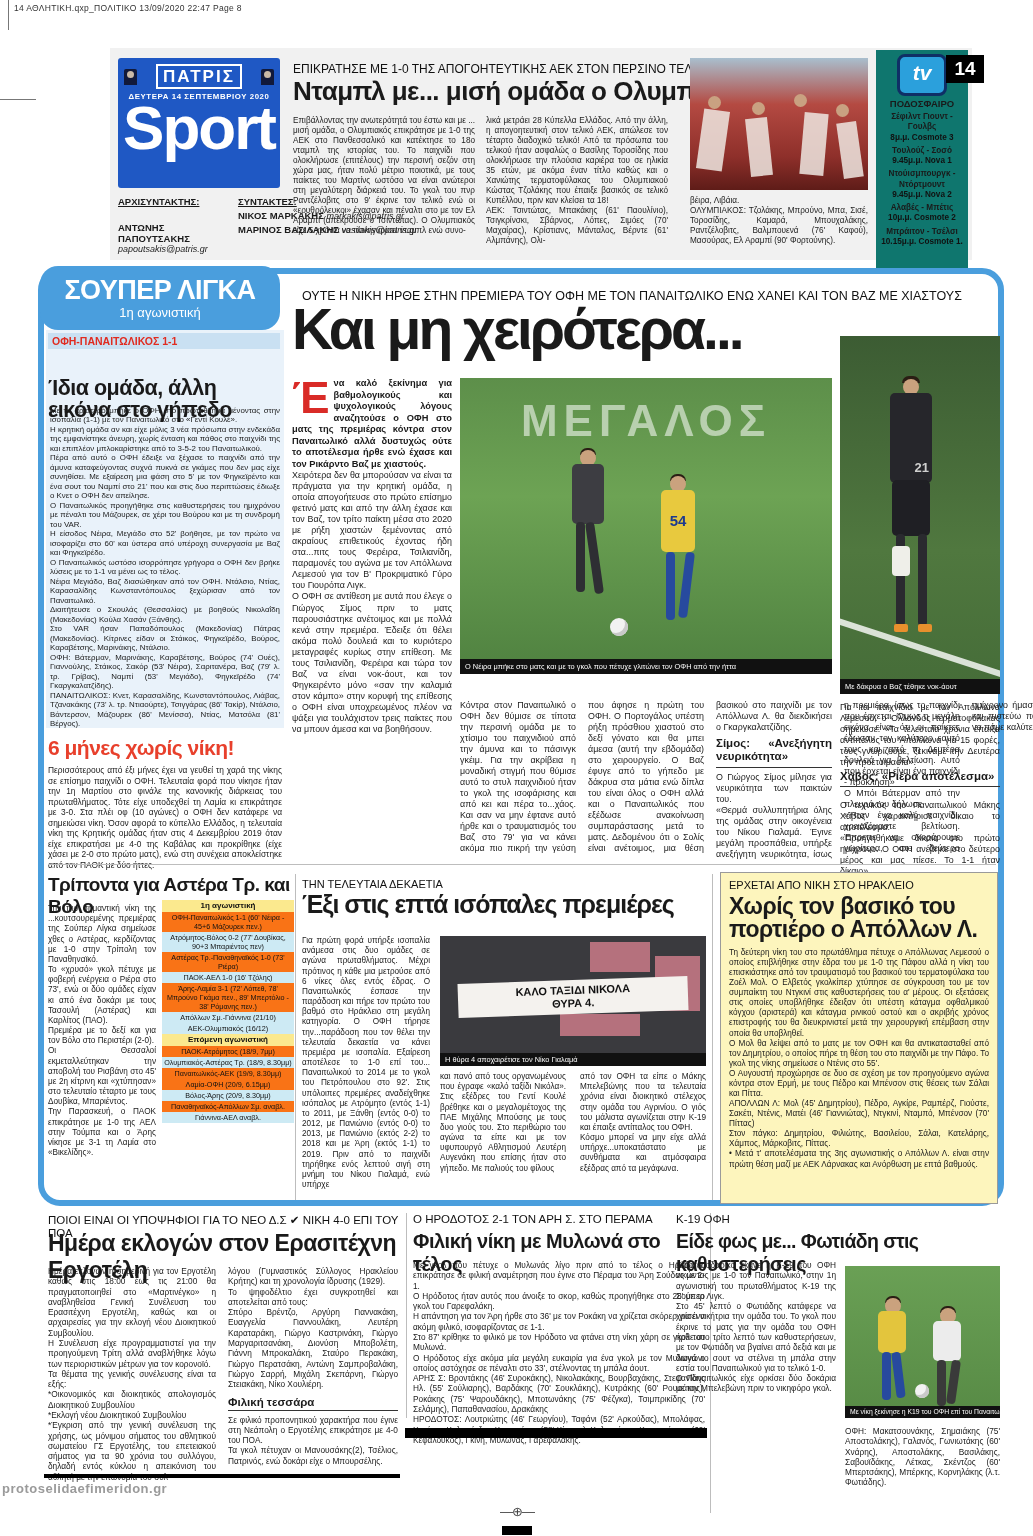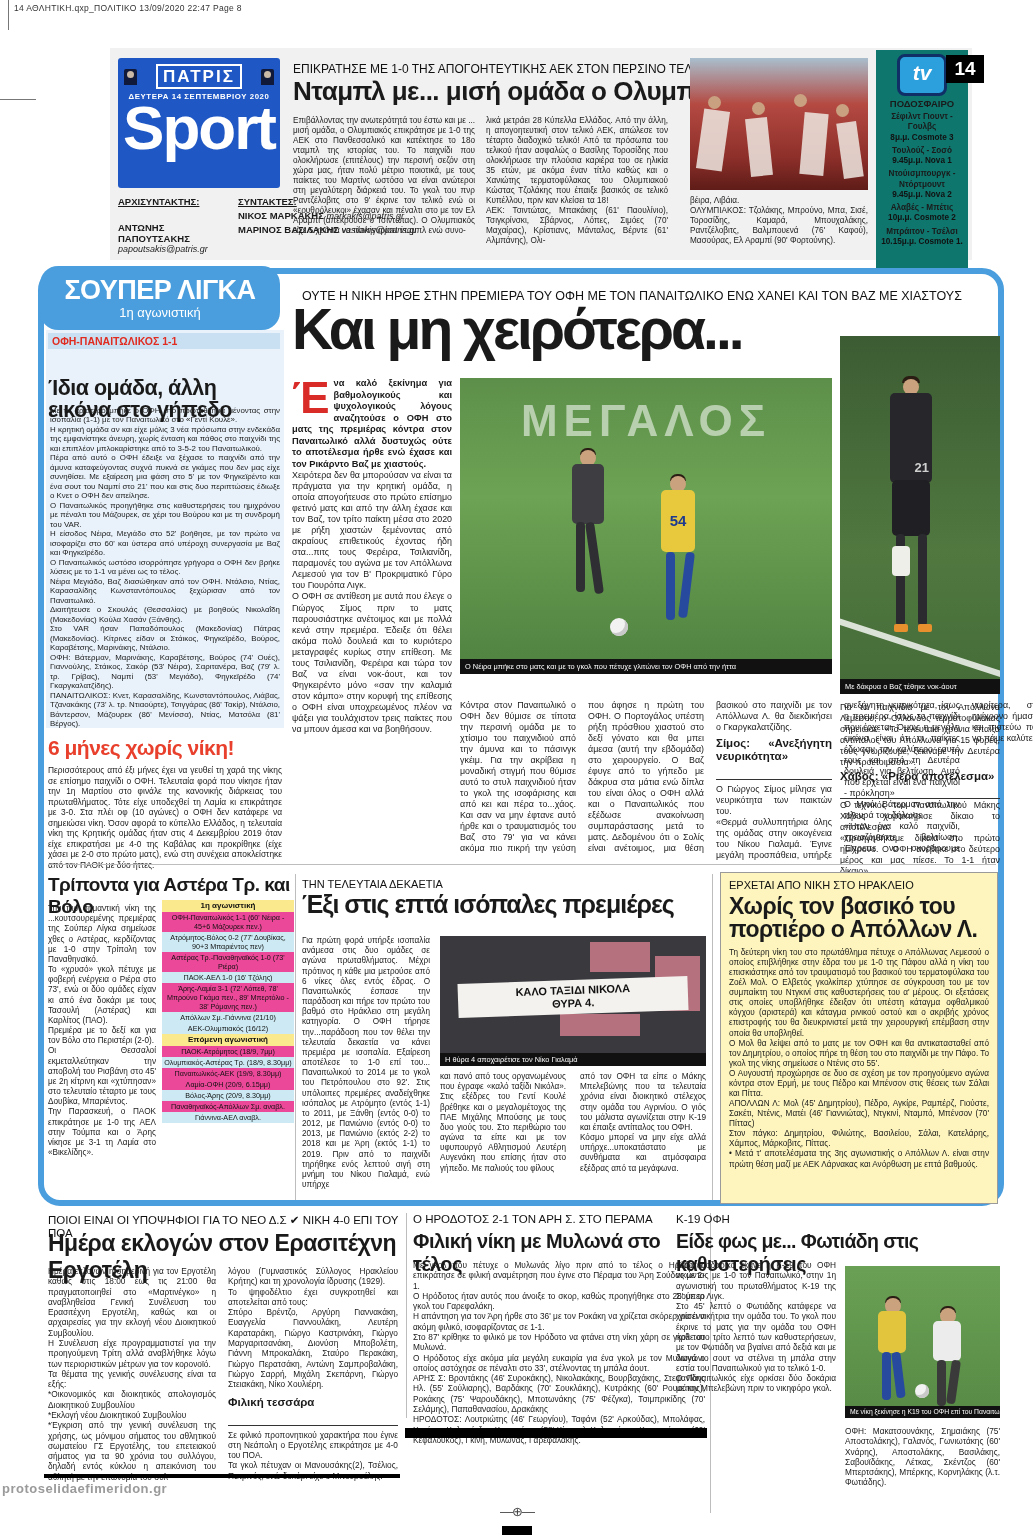"Σίμος: «Ανεξήγητη νευρικότητα»" .sub-head { padding-bottom: 15px -> 3px }
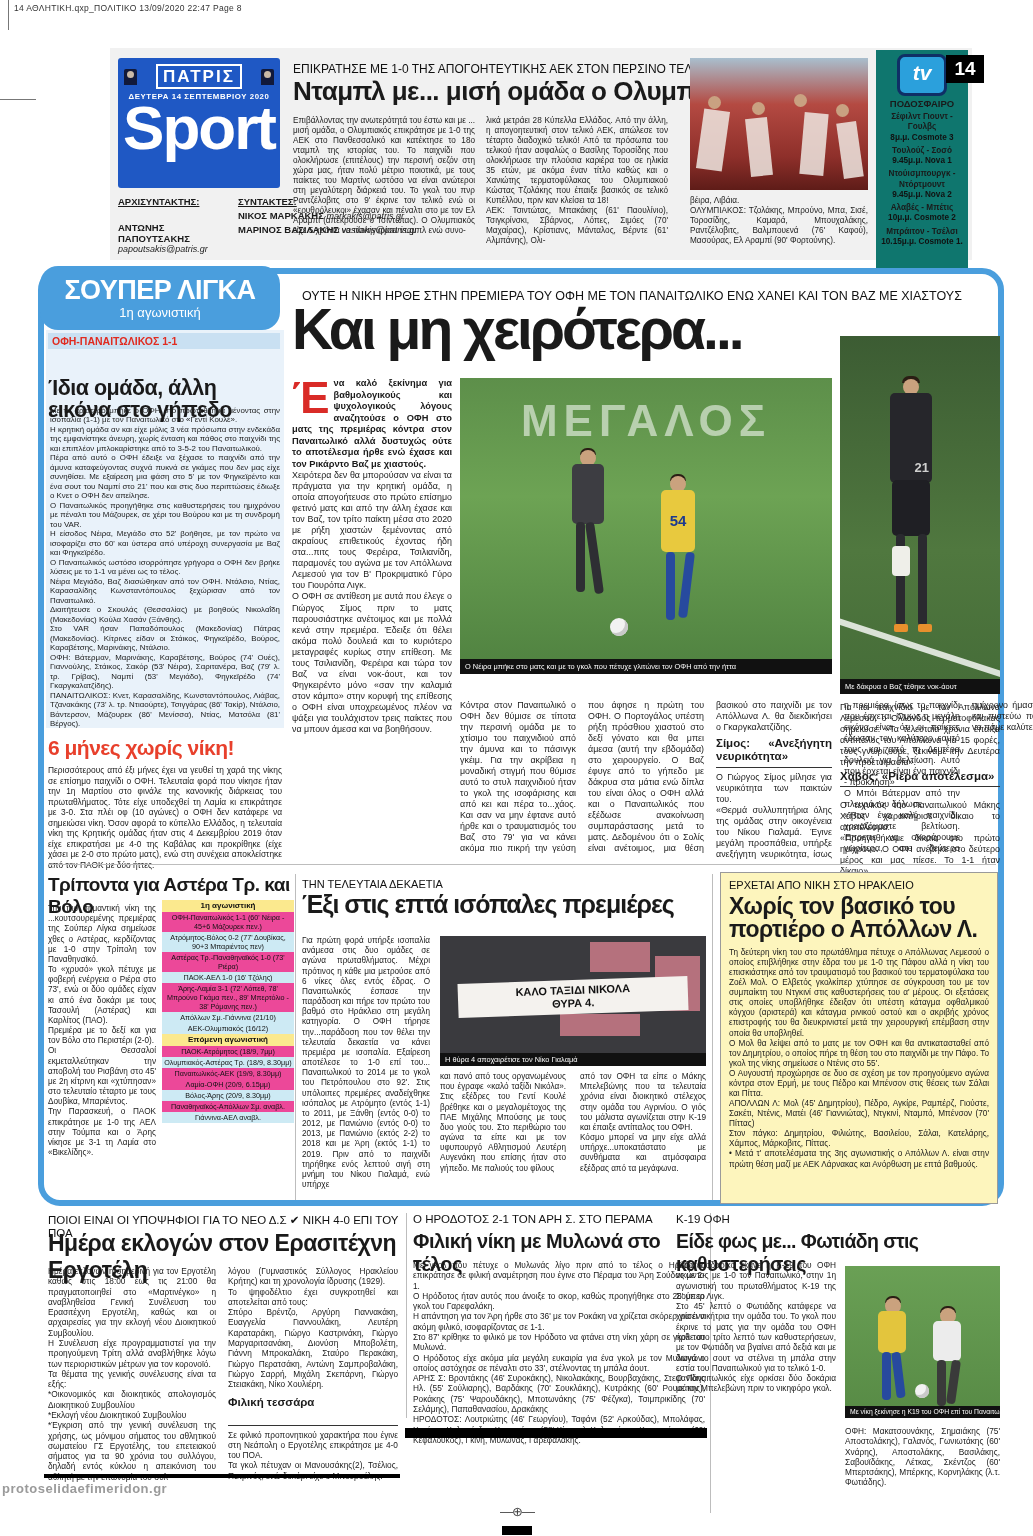"ΟΦΗ-Παναιτωλικός 1-1 (60' Νέιρα -" .row-y { background: #ec4899 -> #f97316 }
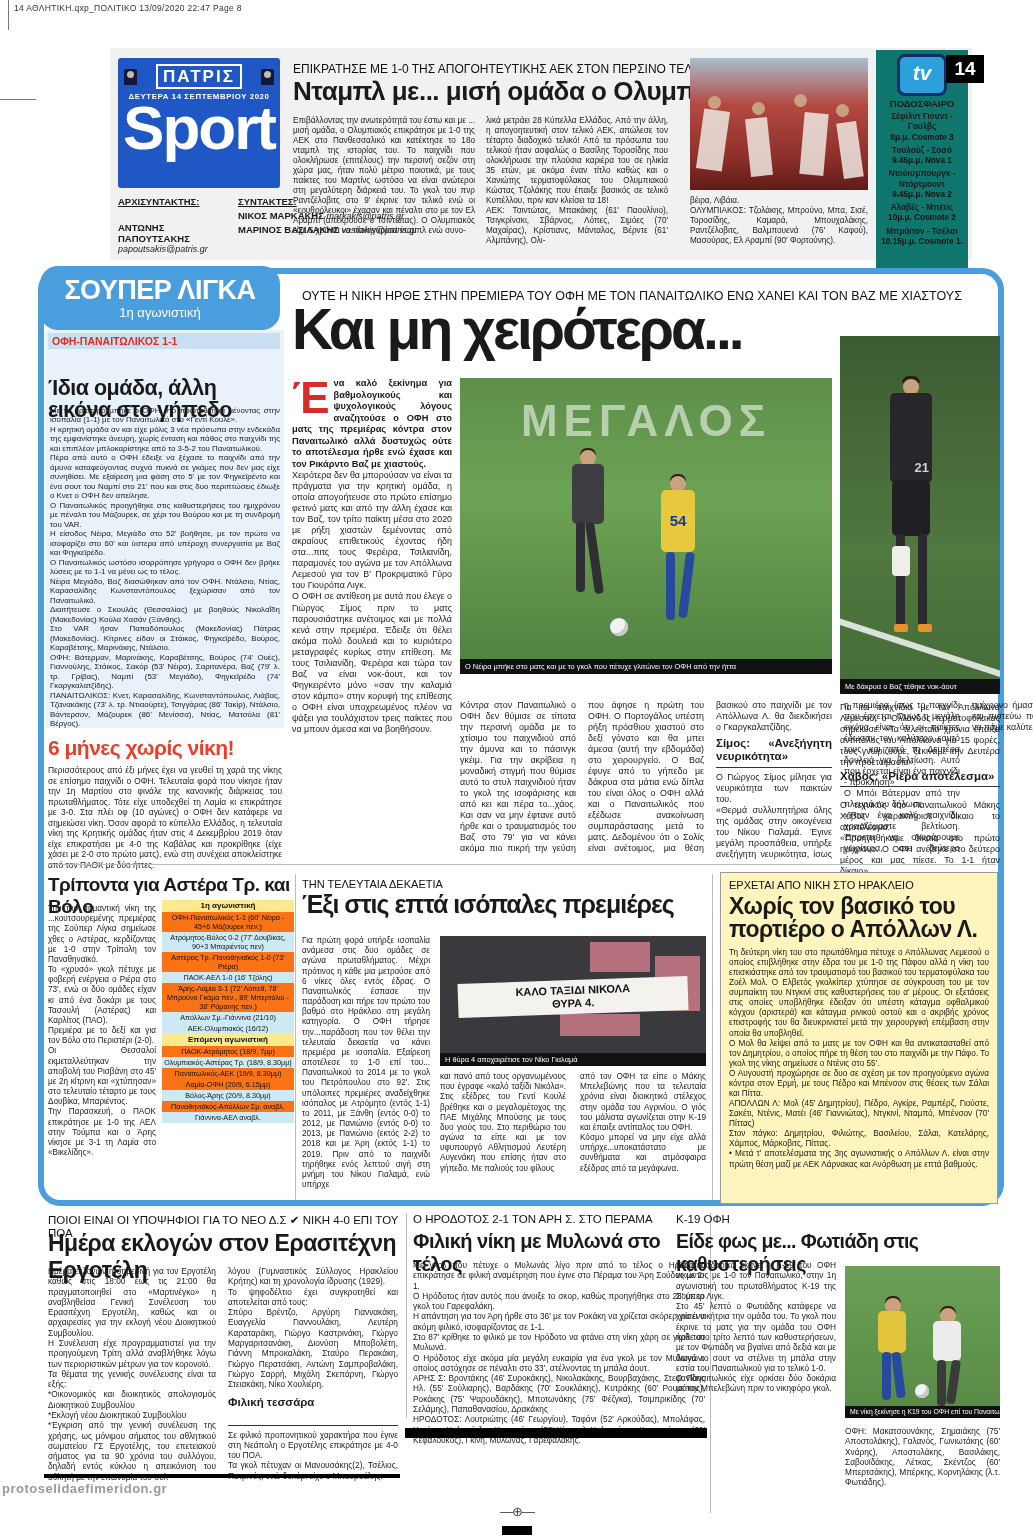"Φιλική τεσσάρα" .erg-sub { padding-bottom: 15px -> 0 }
